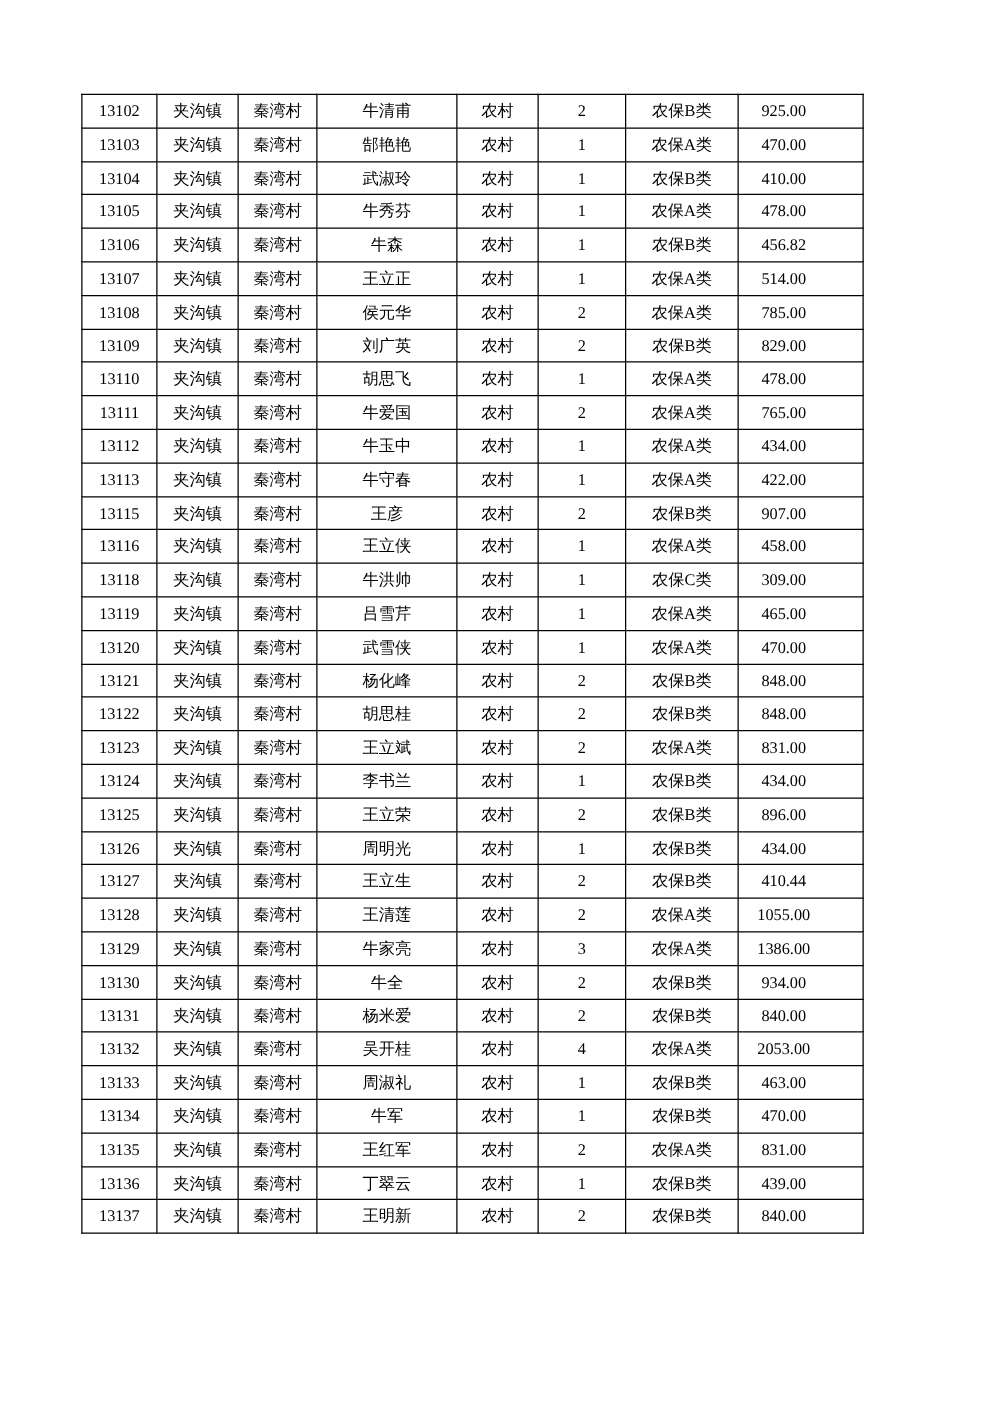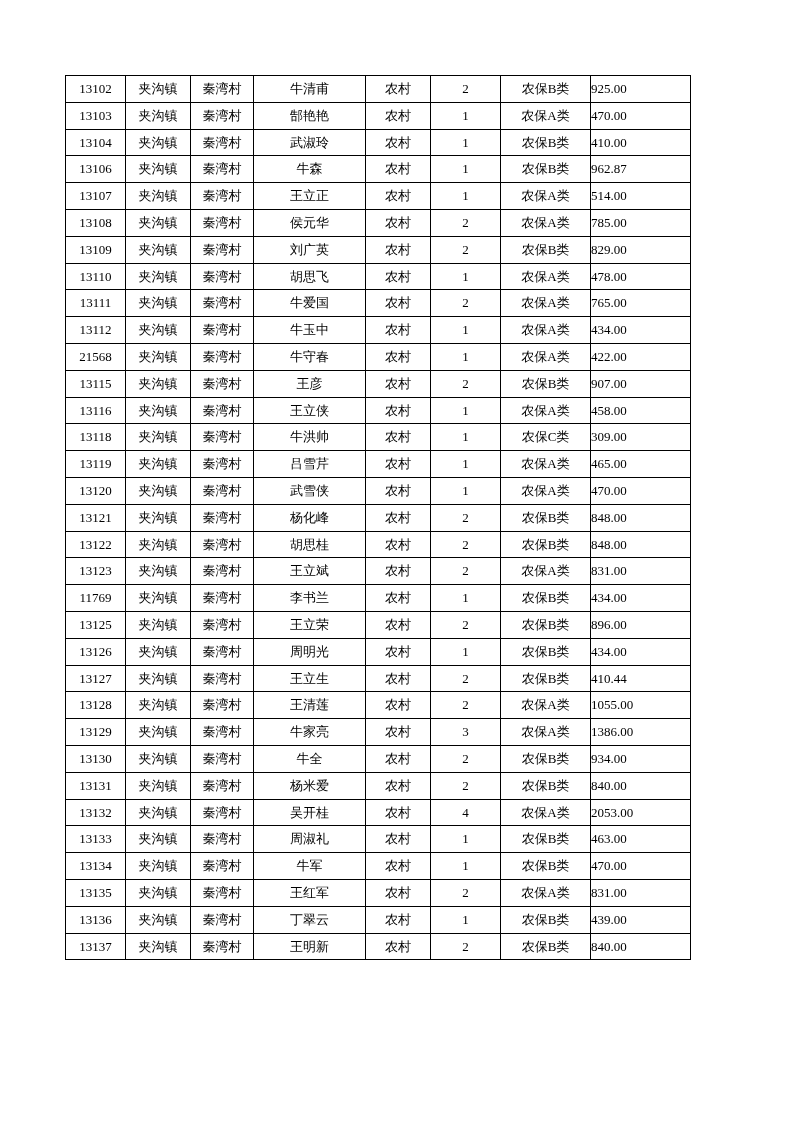"925.00" table.records td.col-amount { text-align: left -> center }
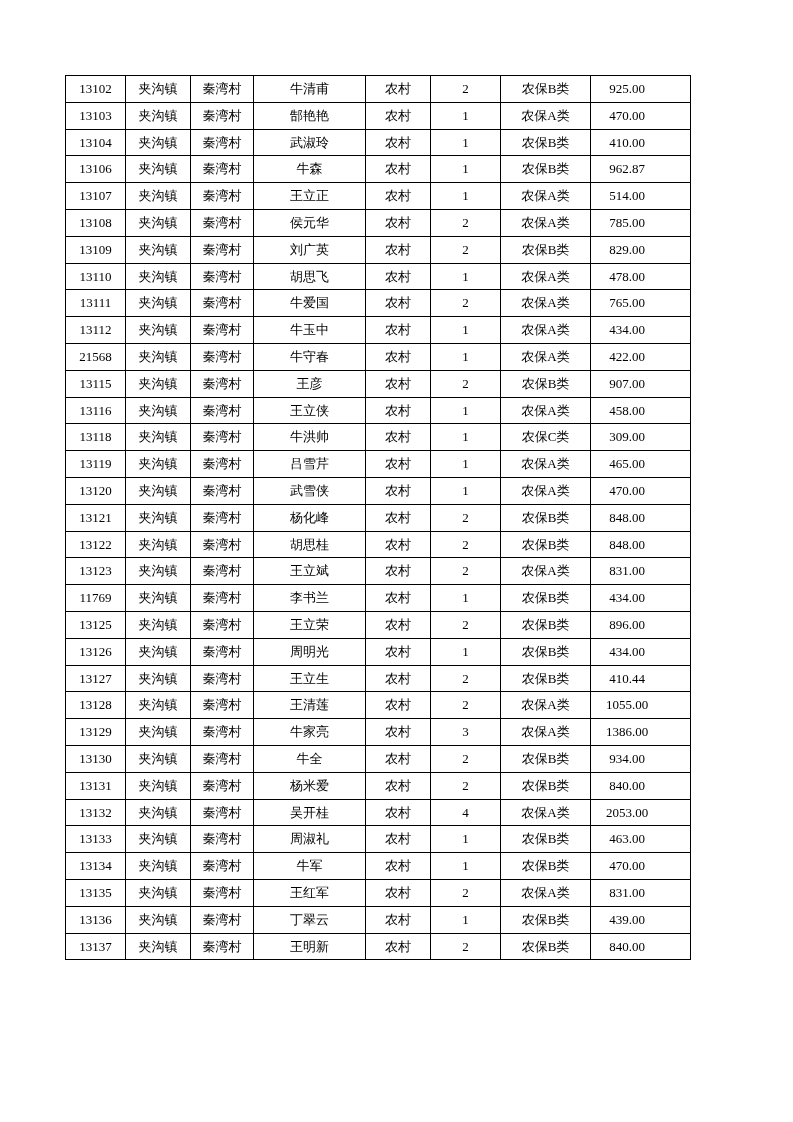"13105" tr { html: none -> <tr> <td>13105</td> <td>夹沟镇</td> <td>秦湾村</td> <td>牛秀芬</td> <td>农村</td> <td>1</td> <td>农保A类</td> <td>478.00</td> </tr> }
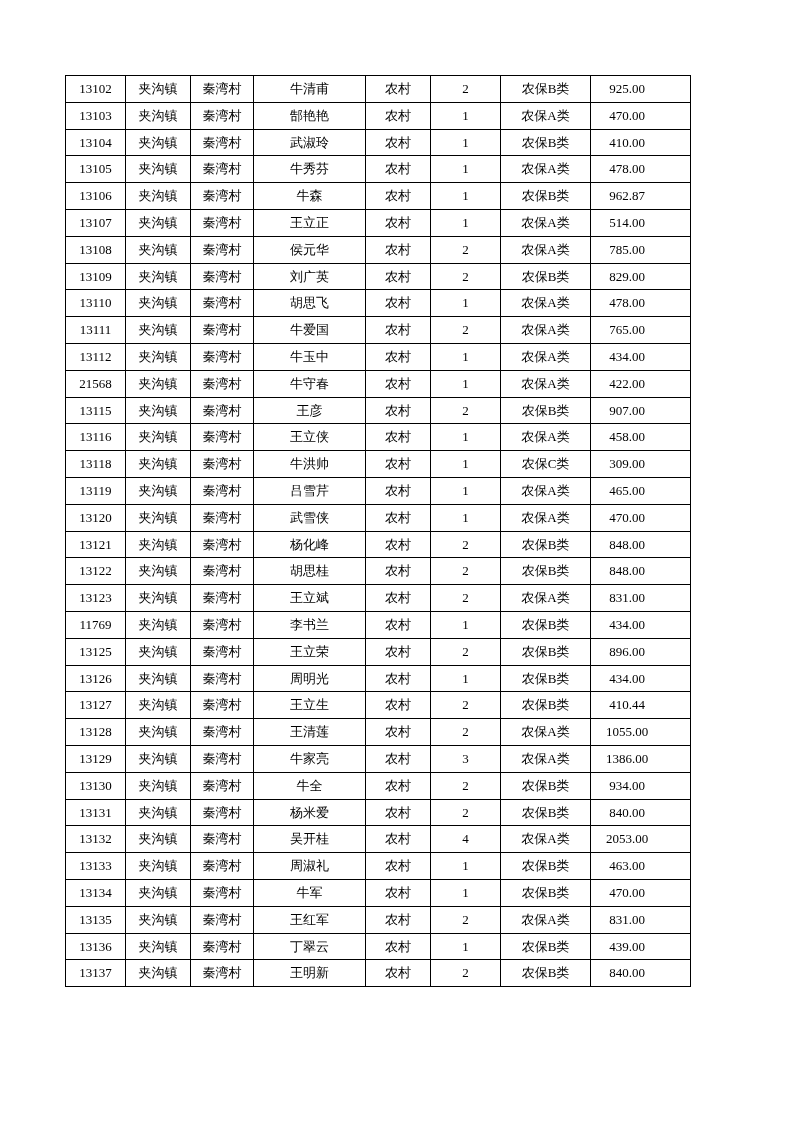"962.87" td.col-amount { text: 962.87 -> 456.82 }
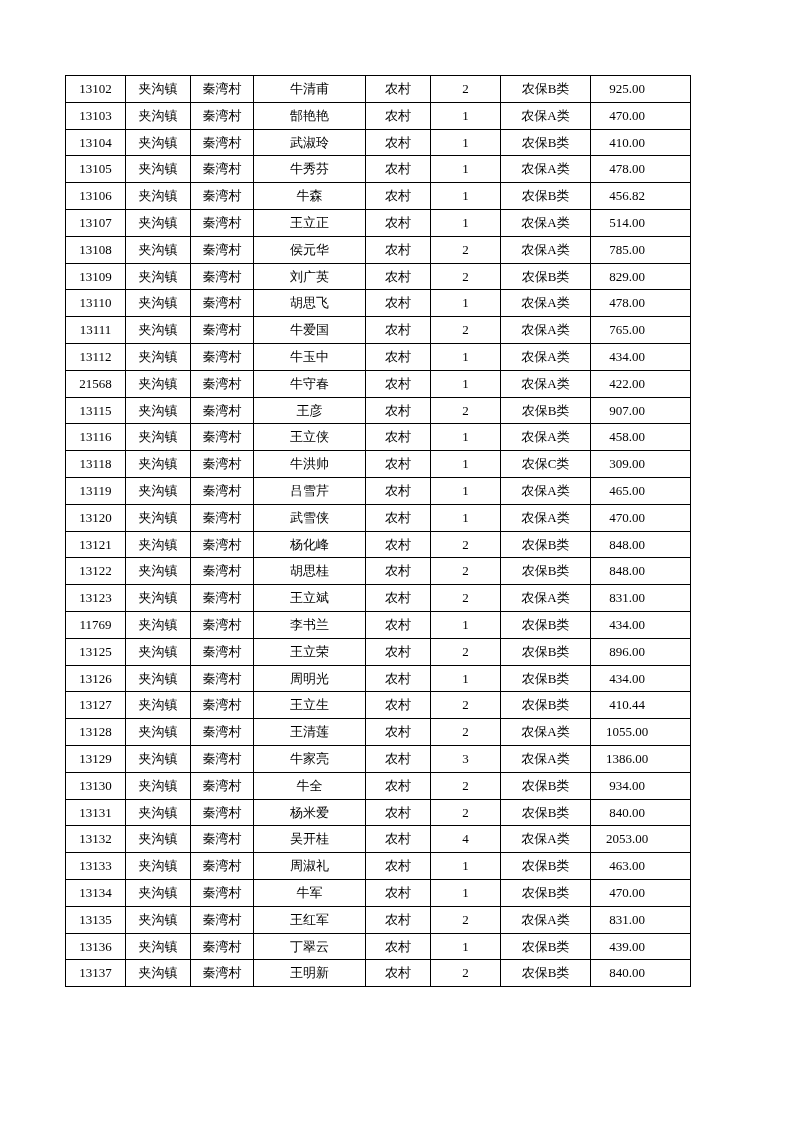"21568" td.col-serial { text: 21568 -> 13113 }
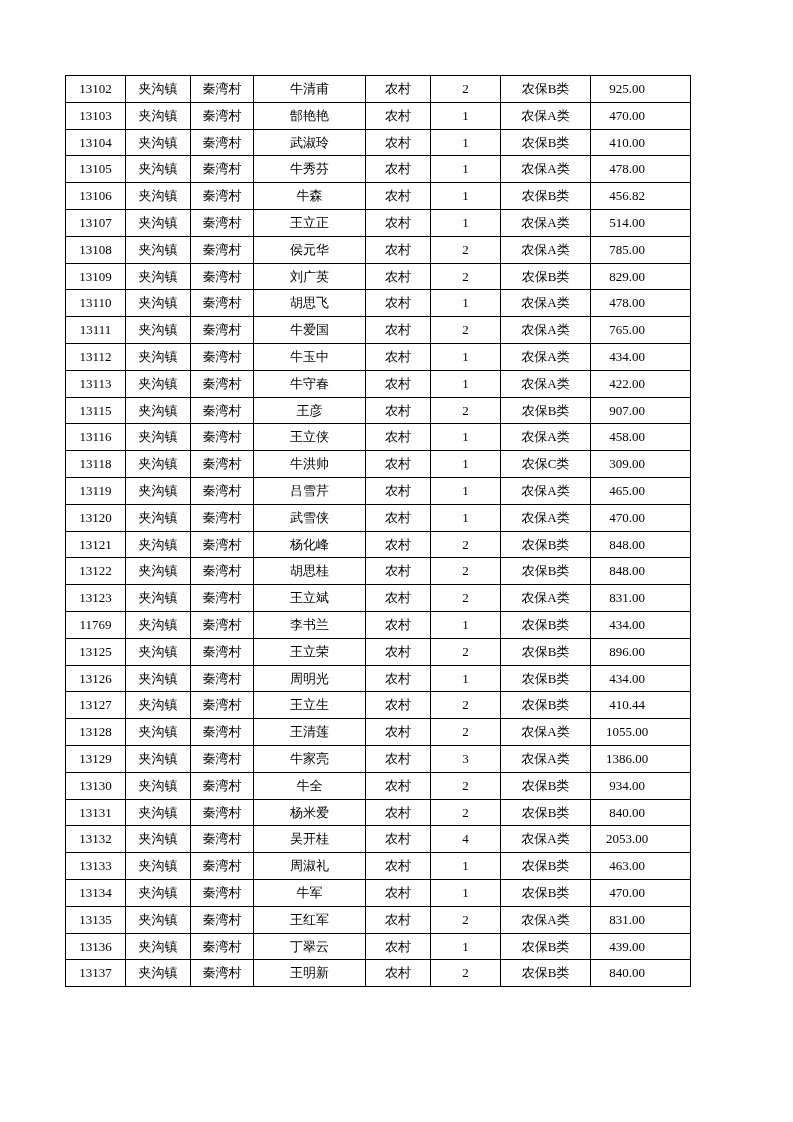"11769" td.col-serial { text: 11769 -> 13124 }
